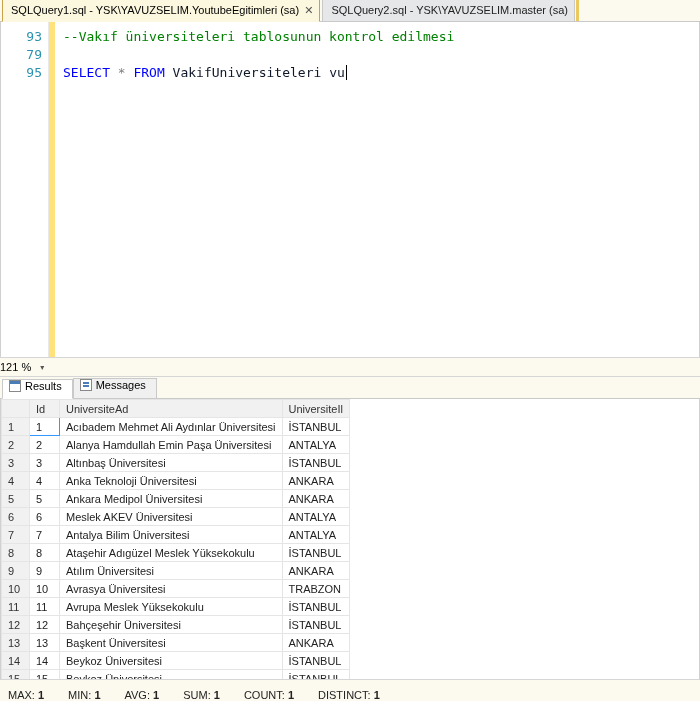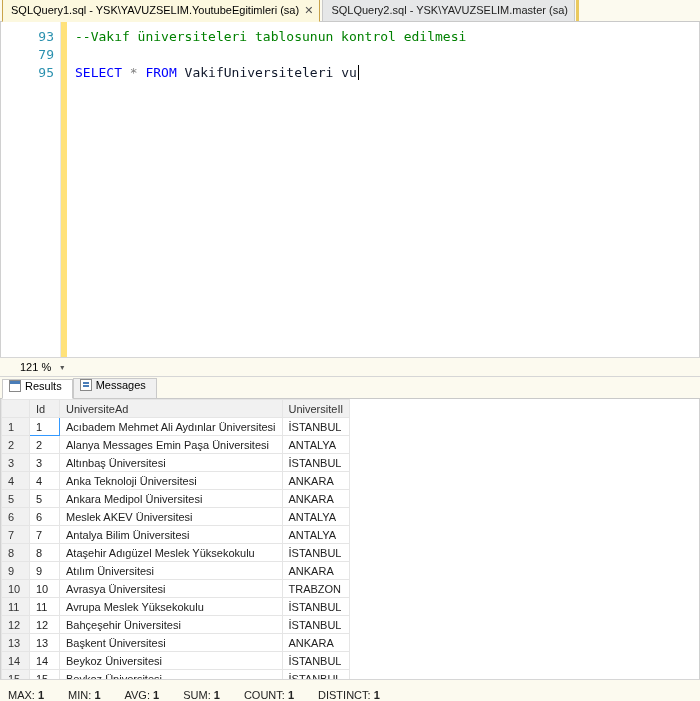"93" .gutter { width: 60px -> 48px }
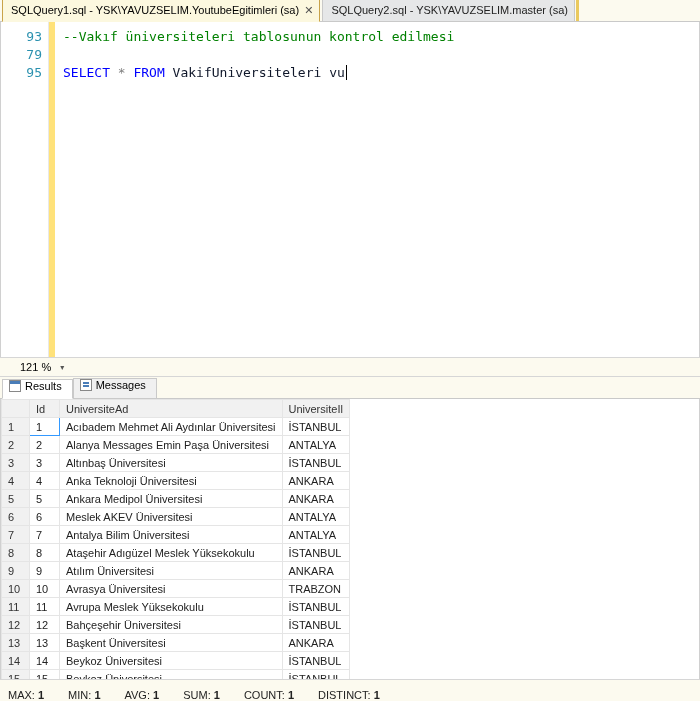"121 %" .zoom-row { padding-left: 20px -> 0 }
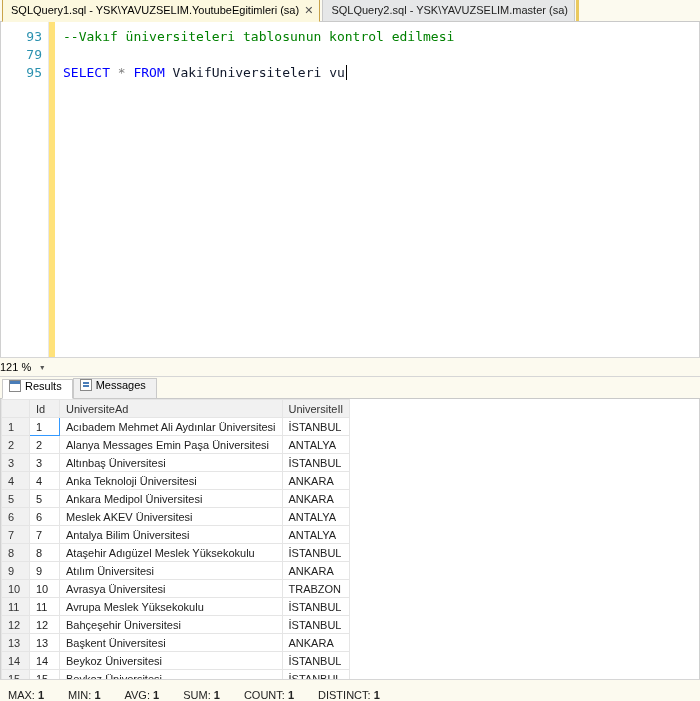"Alanya Messages Emin Paşa Üniversitesi" td.cell-name { text: Messages -> Hamdullah }
